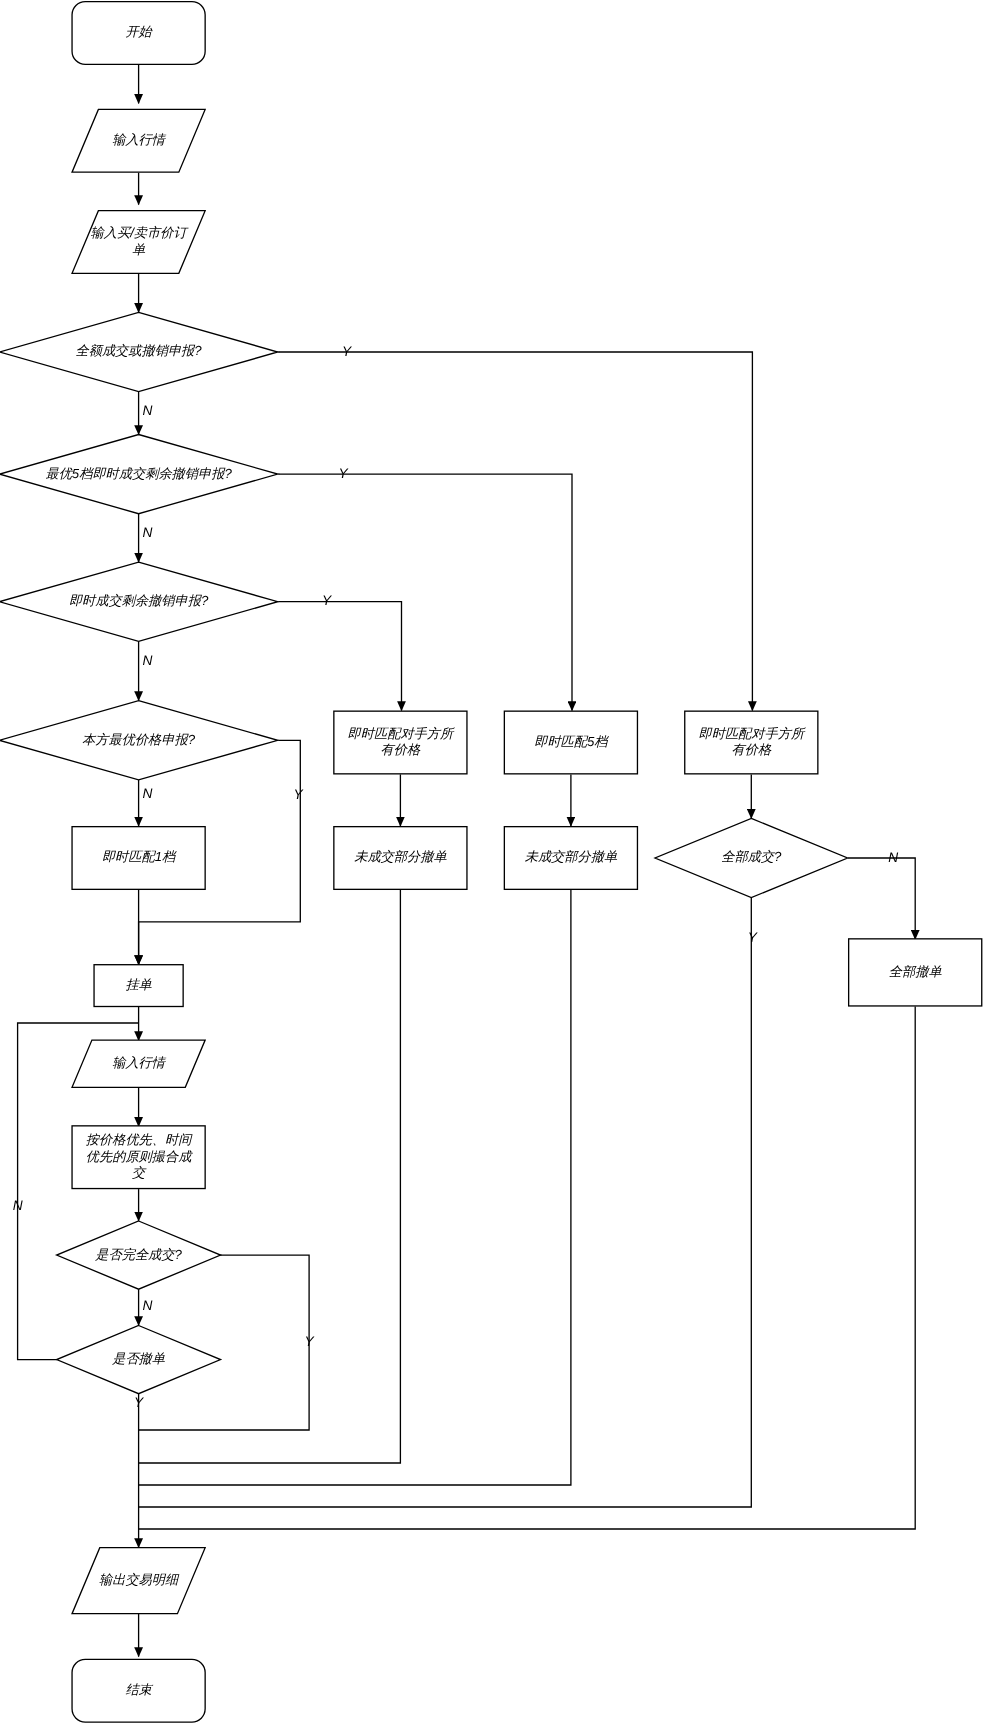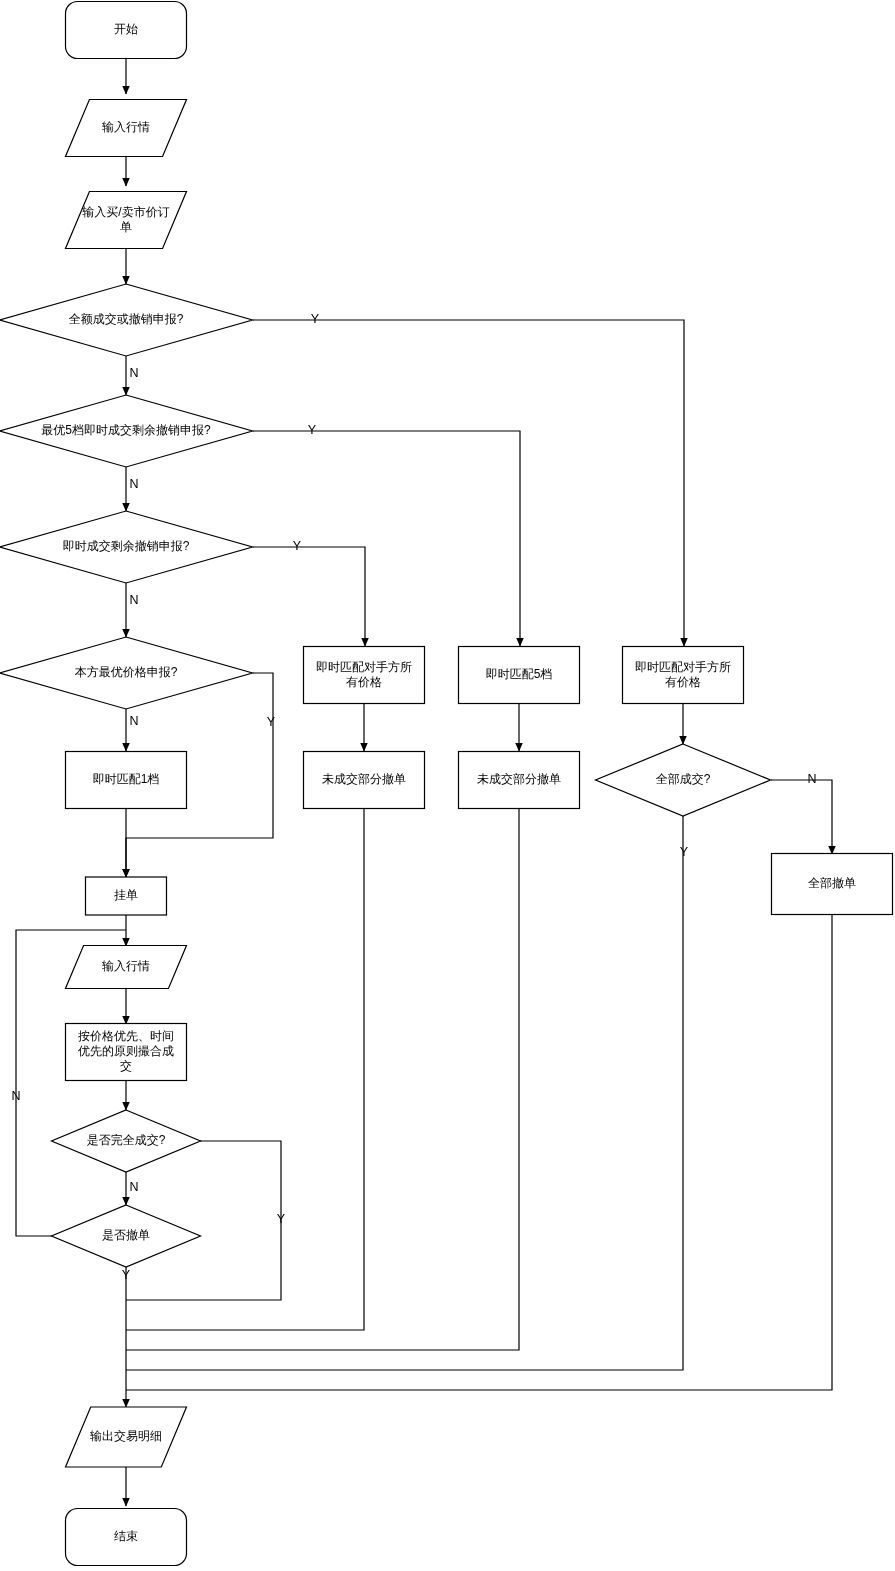"开始" #flowchart-root { font-style: none -> italic }
